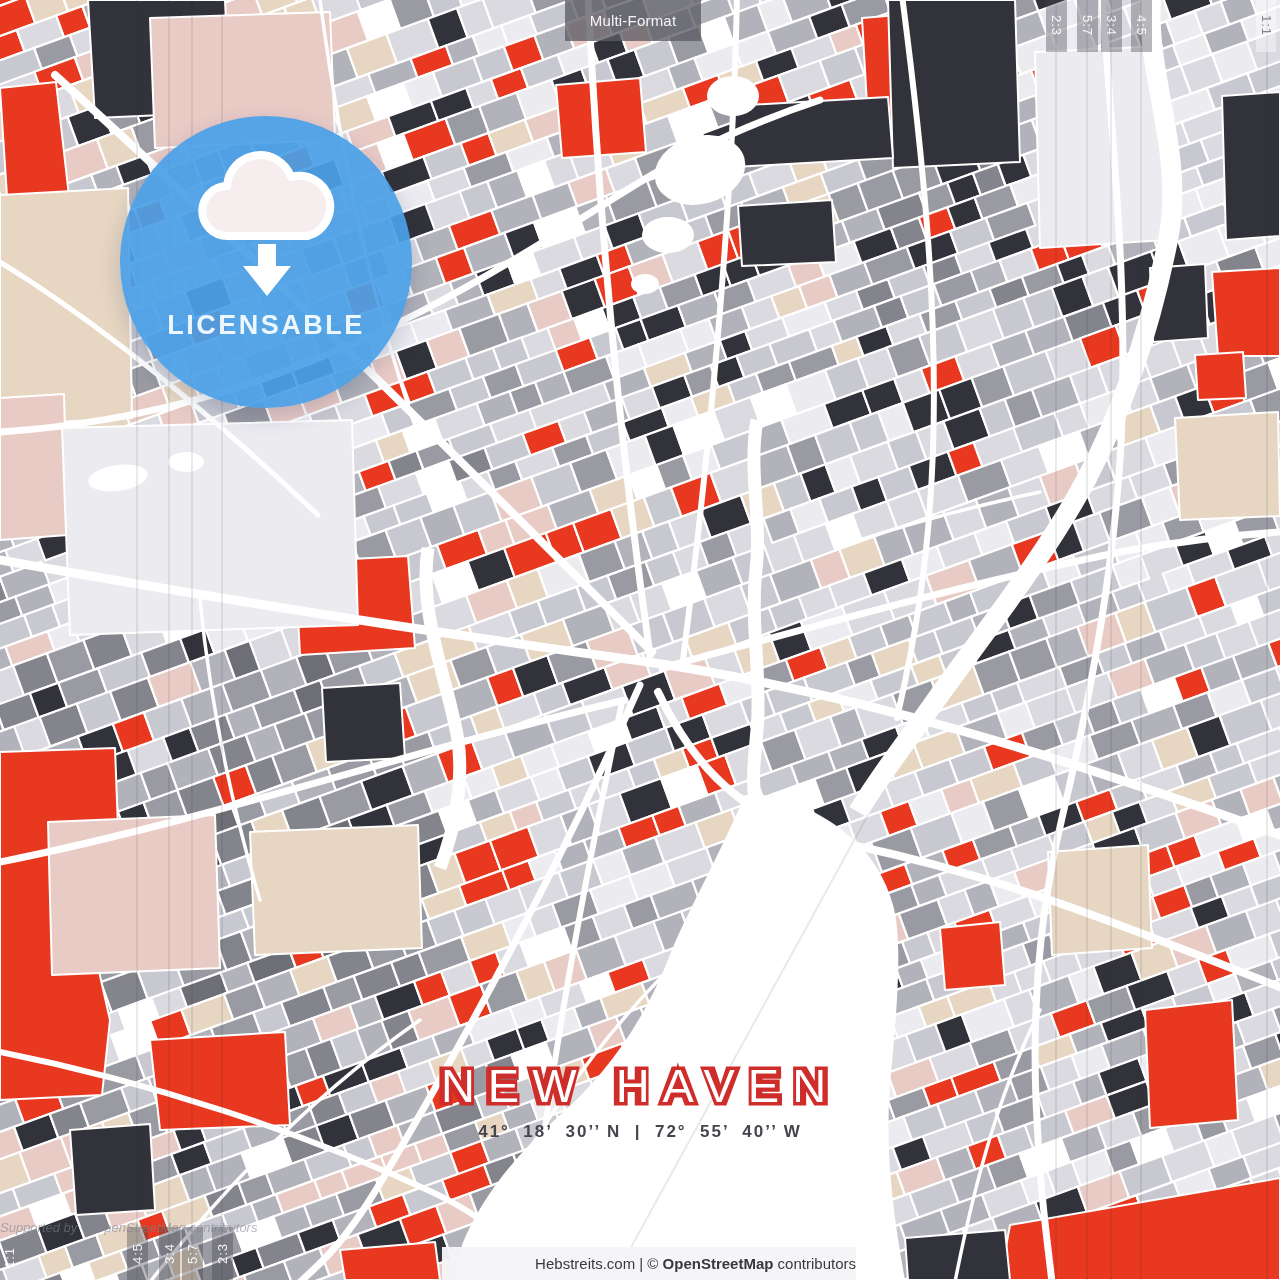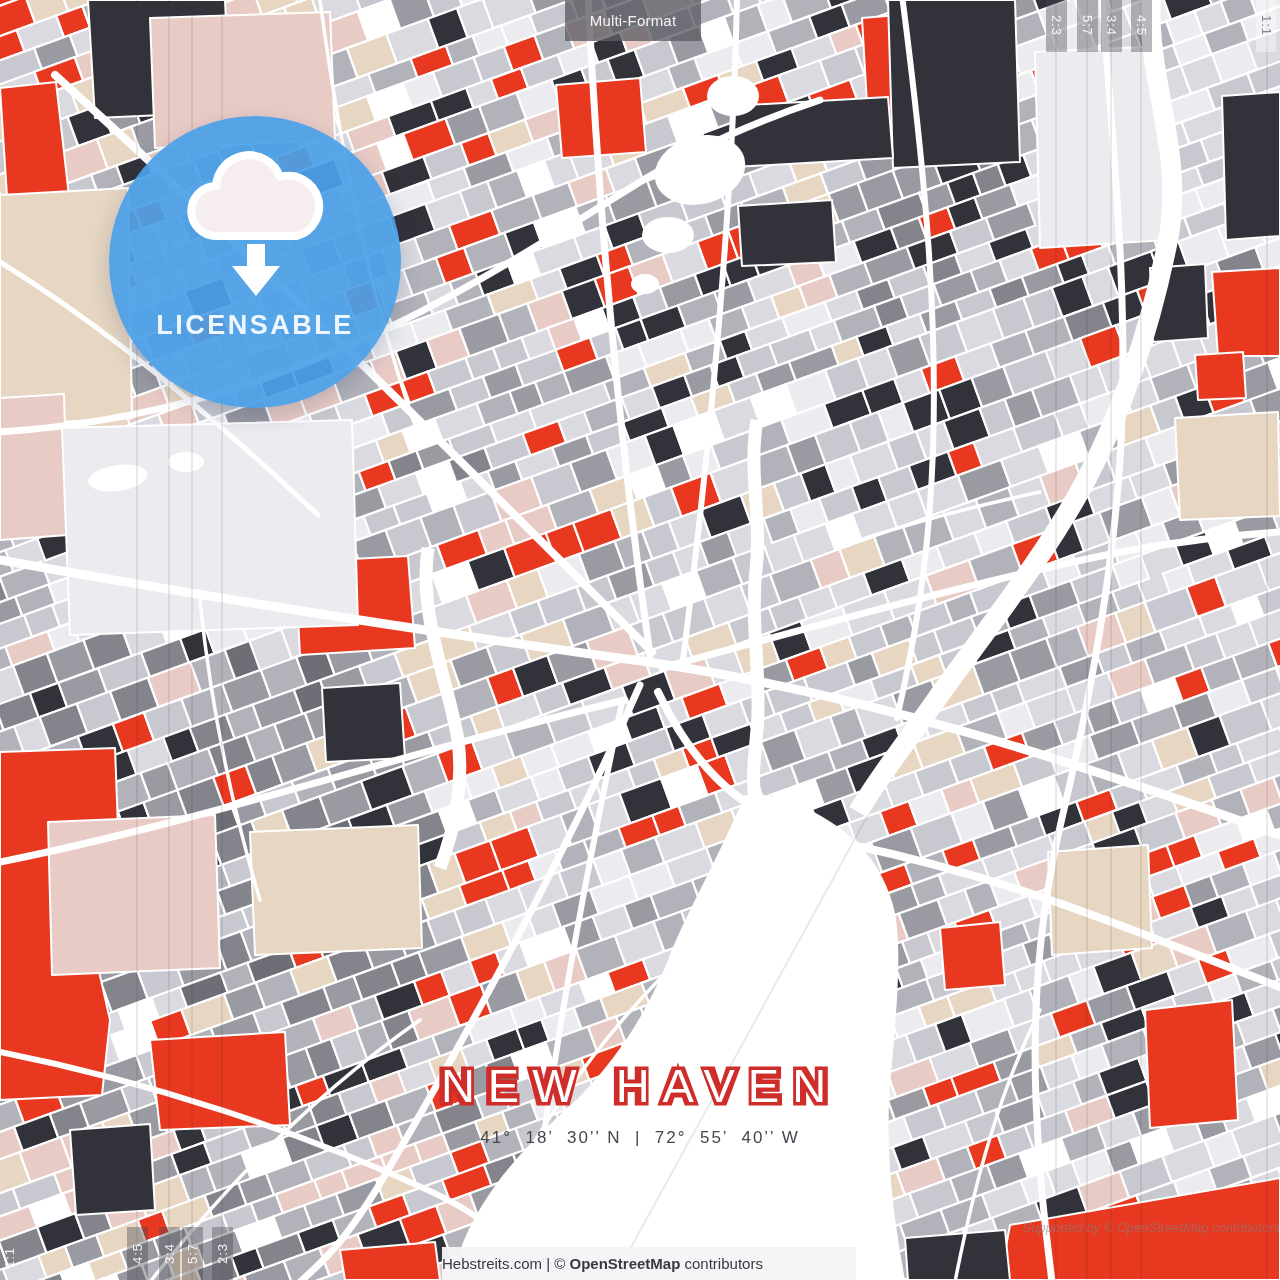"LICENSABLE" .badge { left: 109px -> 120px }
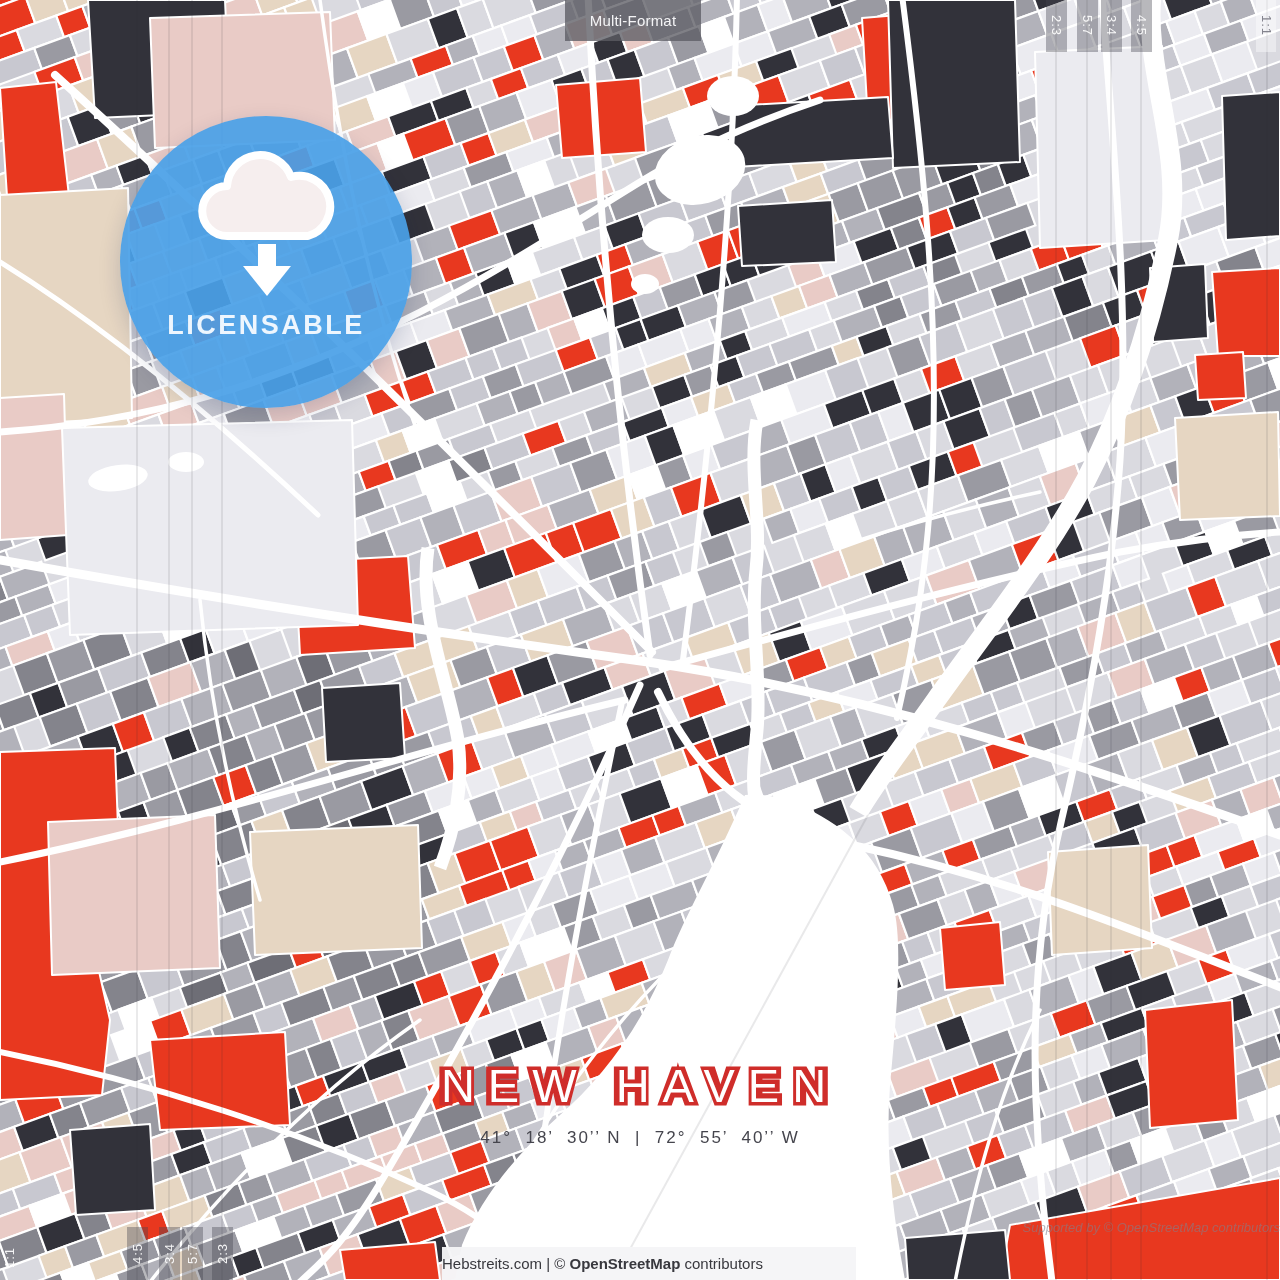"41° 18’ 30’’ N |" .coords { font-weight: none -> bold; margin-top: 19px -> 13px }
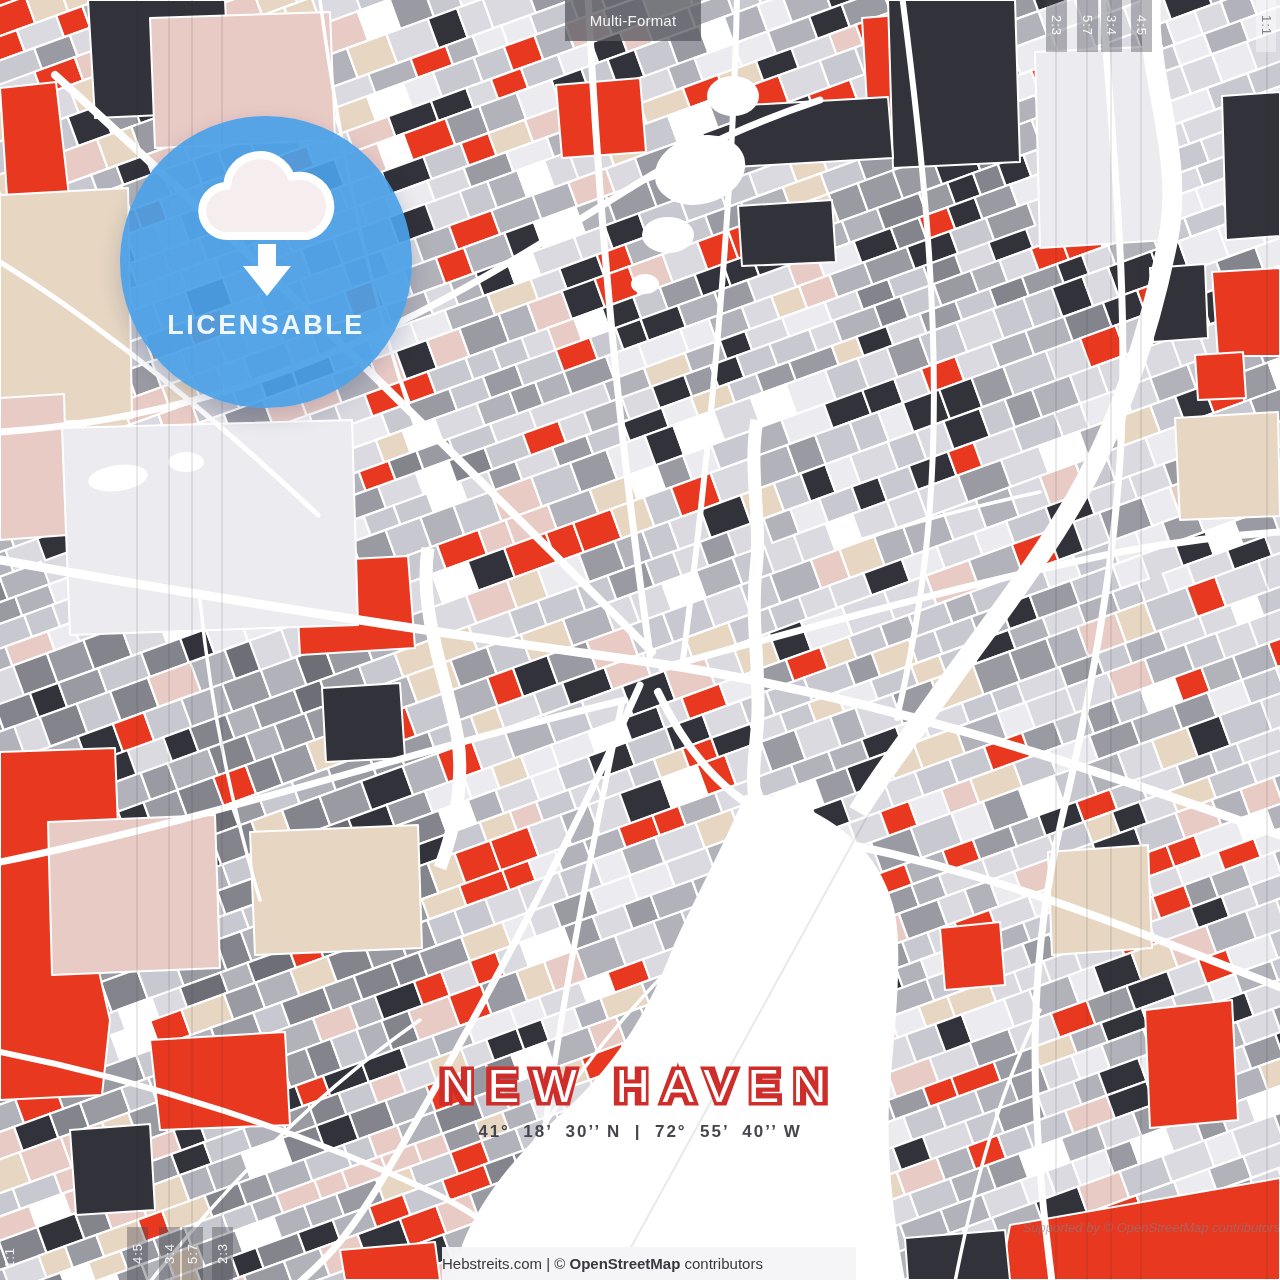"Supported by © OpenStreetMap" .wm { text-align: right -> left }
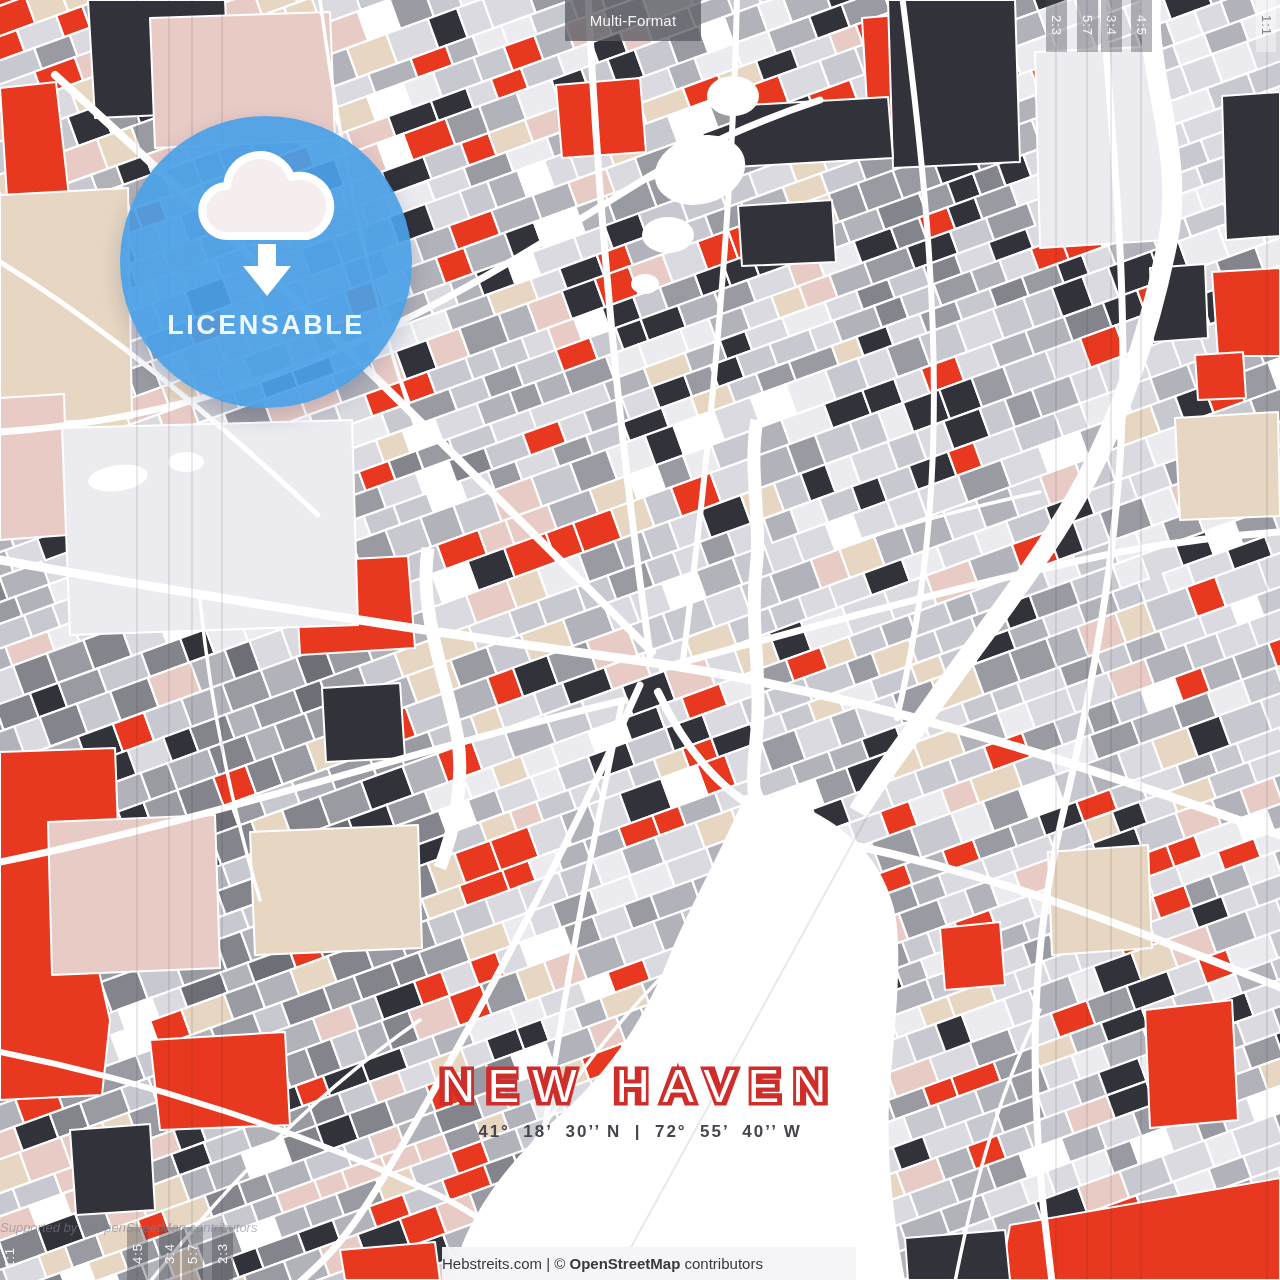"Hebstreits.com | © OpenStreetMap" .footer-bar { justify-content: flex-start -> flex-end }
